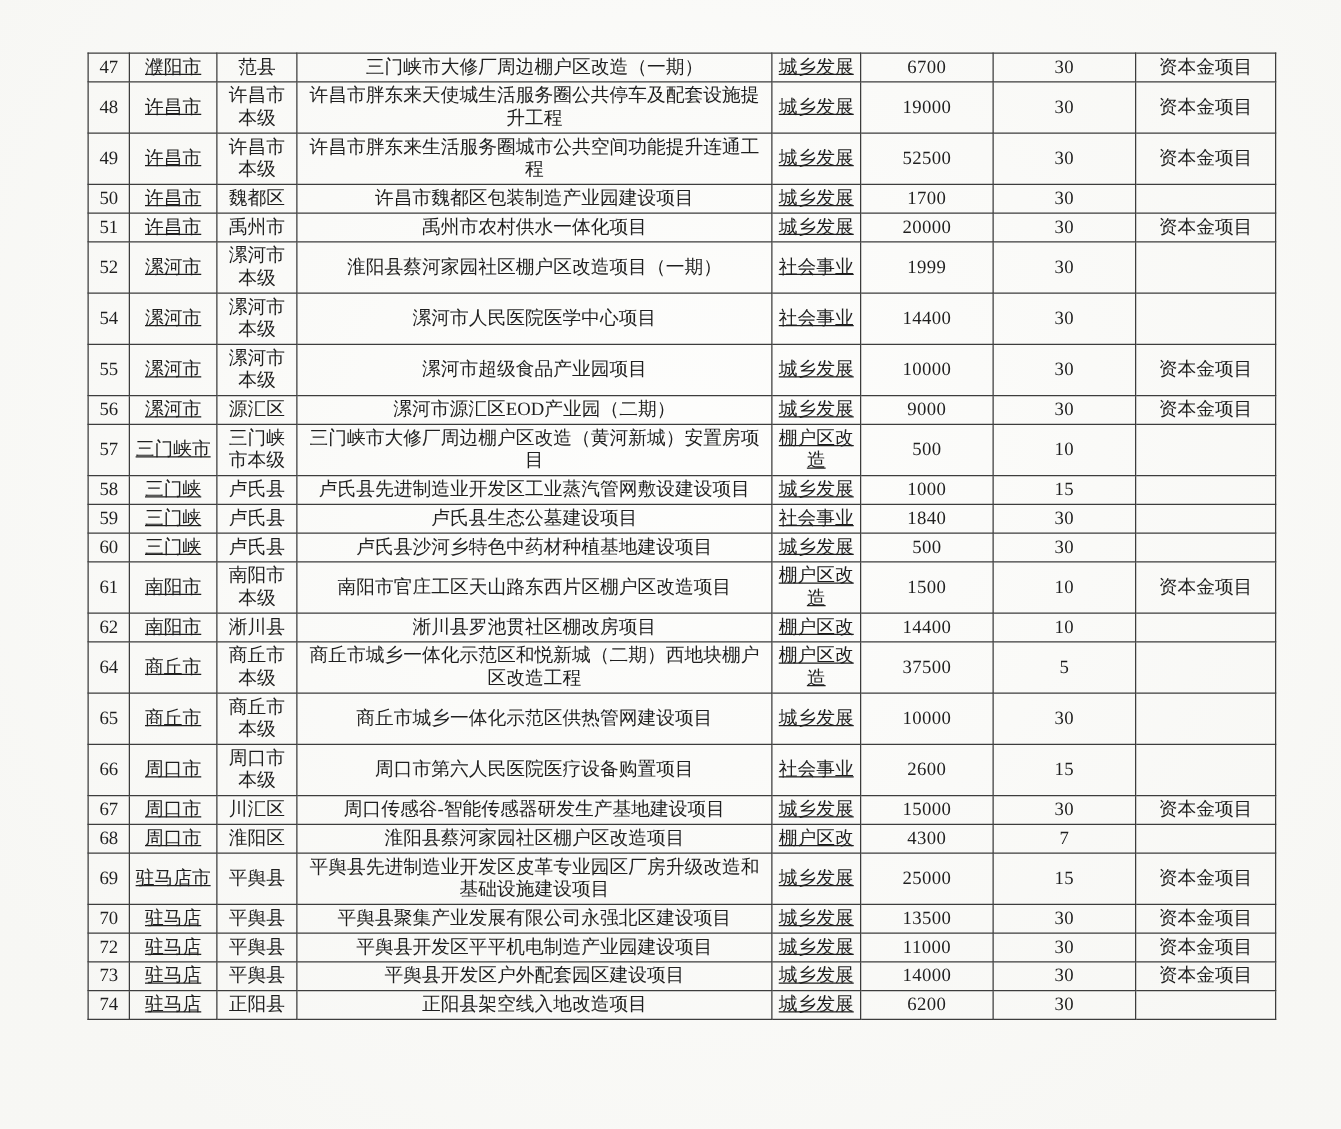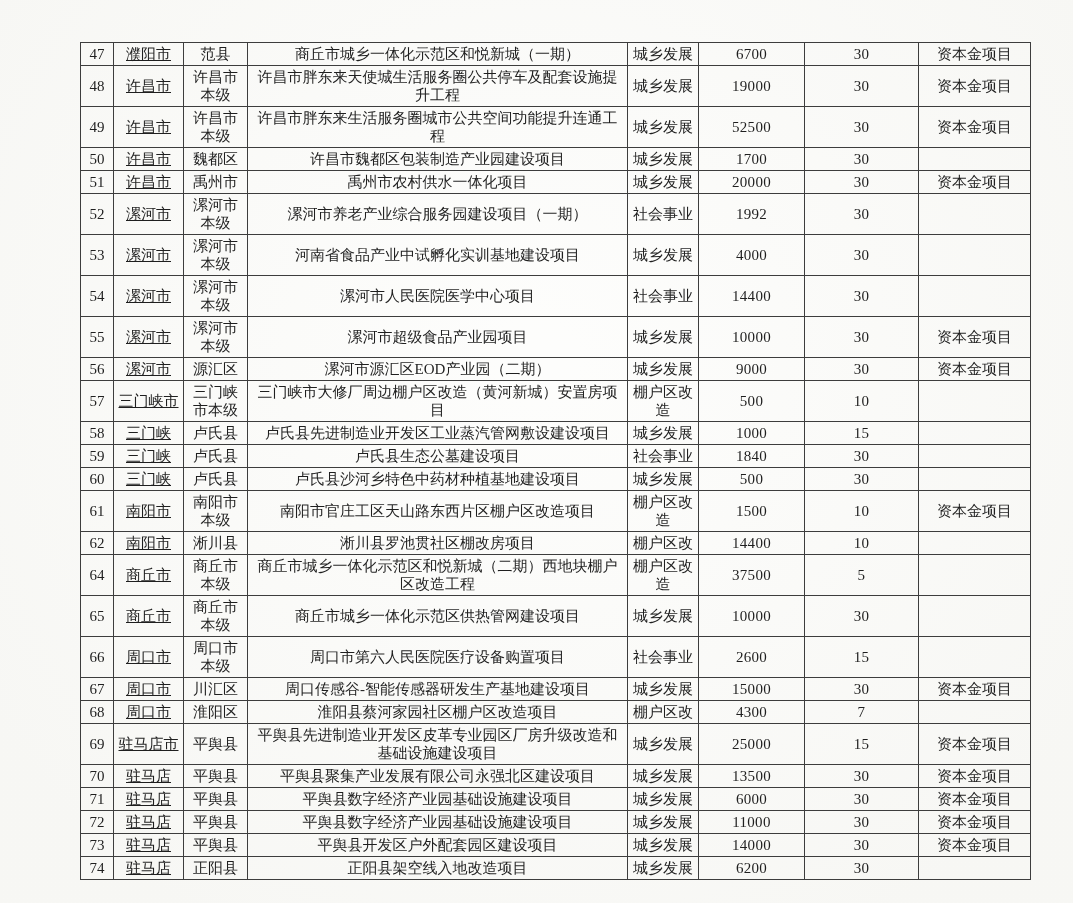"47" table.doc-table { left: 80px -> 70px }
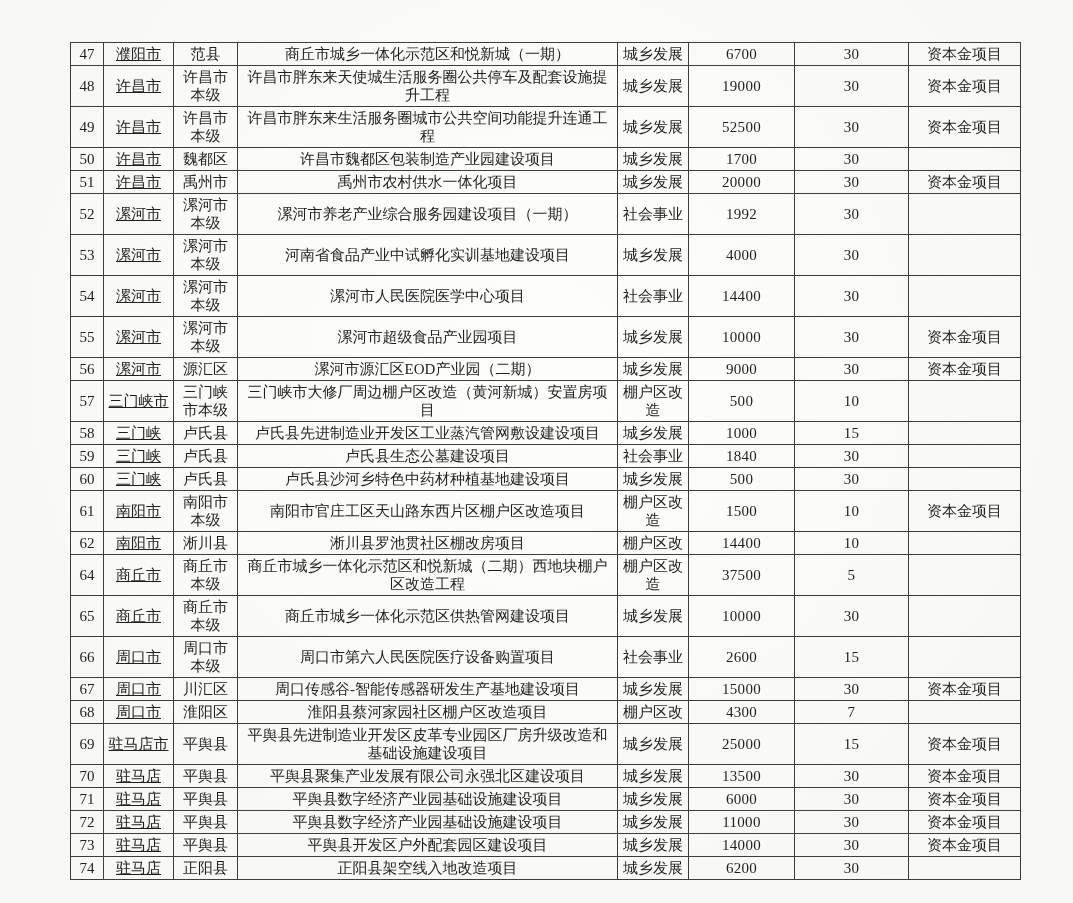"商丘市城乡一体化示范区和悦新城（一期）" td.c-project { text: 商丘市城乡一体化示范区和悦新城 -> 三门峡市大修厂周边棚户区改造 }
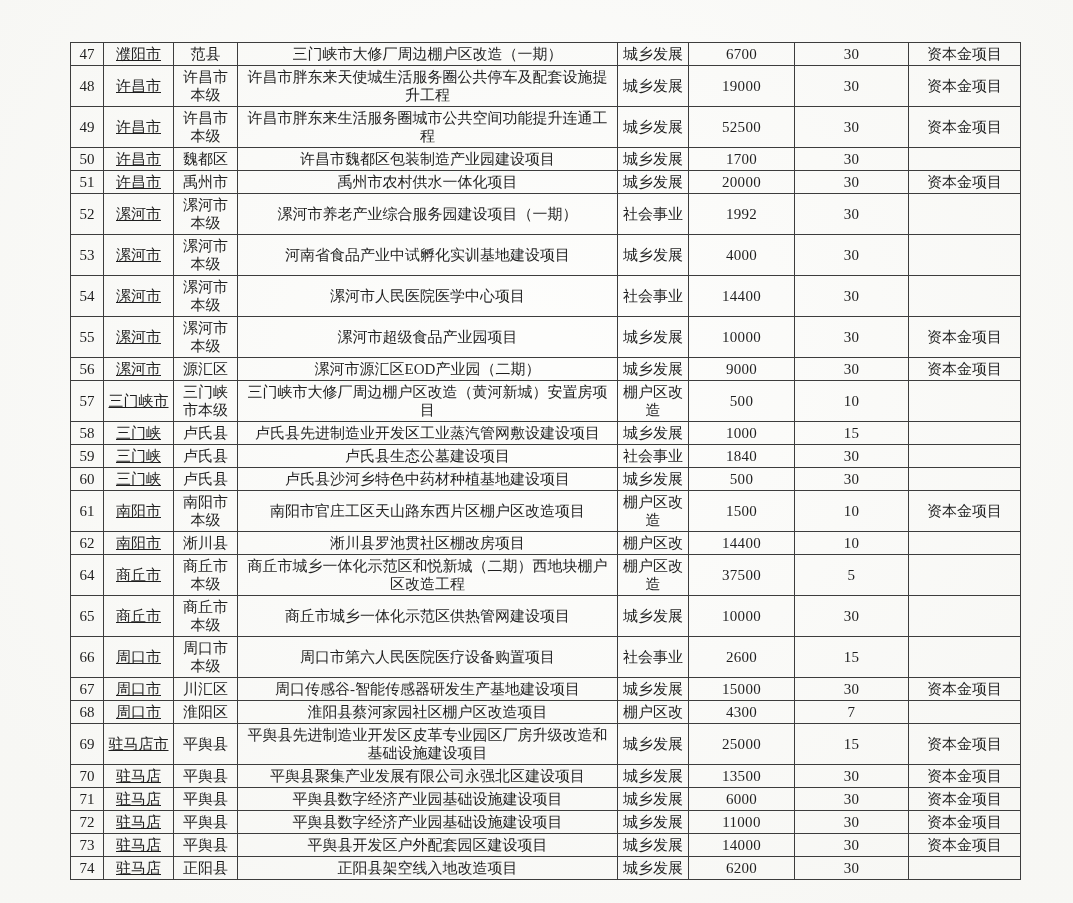"城乡发展" td.c-category { text-decoration: none -> underline }
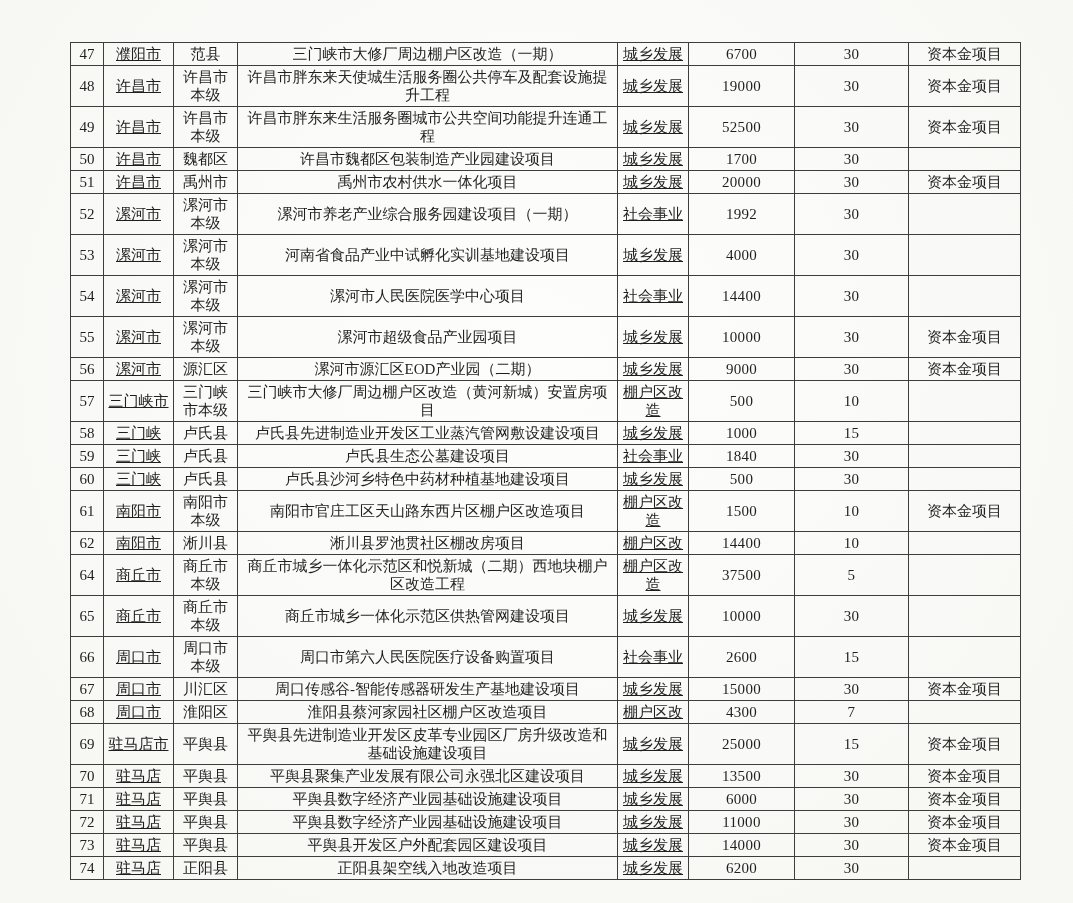"漯河市养老产业综合服务园建设项目（一期）" td.c-project { text: 漯河市养老产业综合服务园建设 -> 淮阳县蔡河家园社区棚户区改造 }
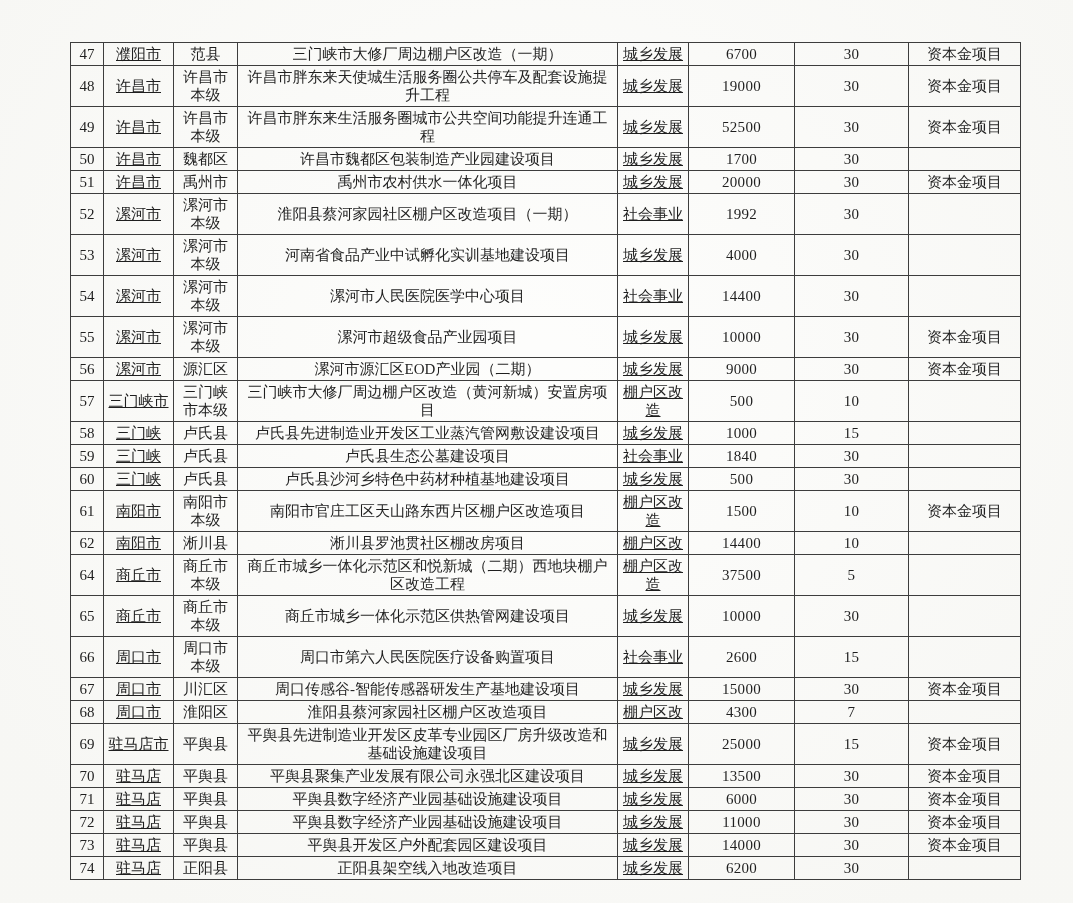"1992" td.c-amount { text: 1992 -> 1999 }
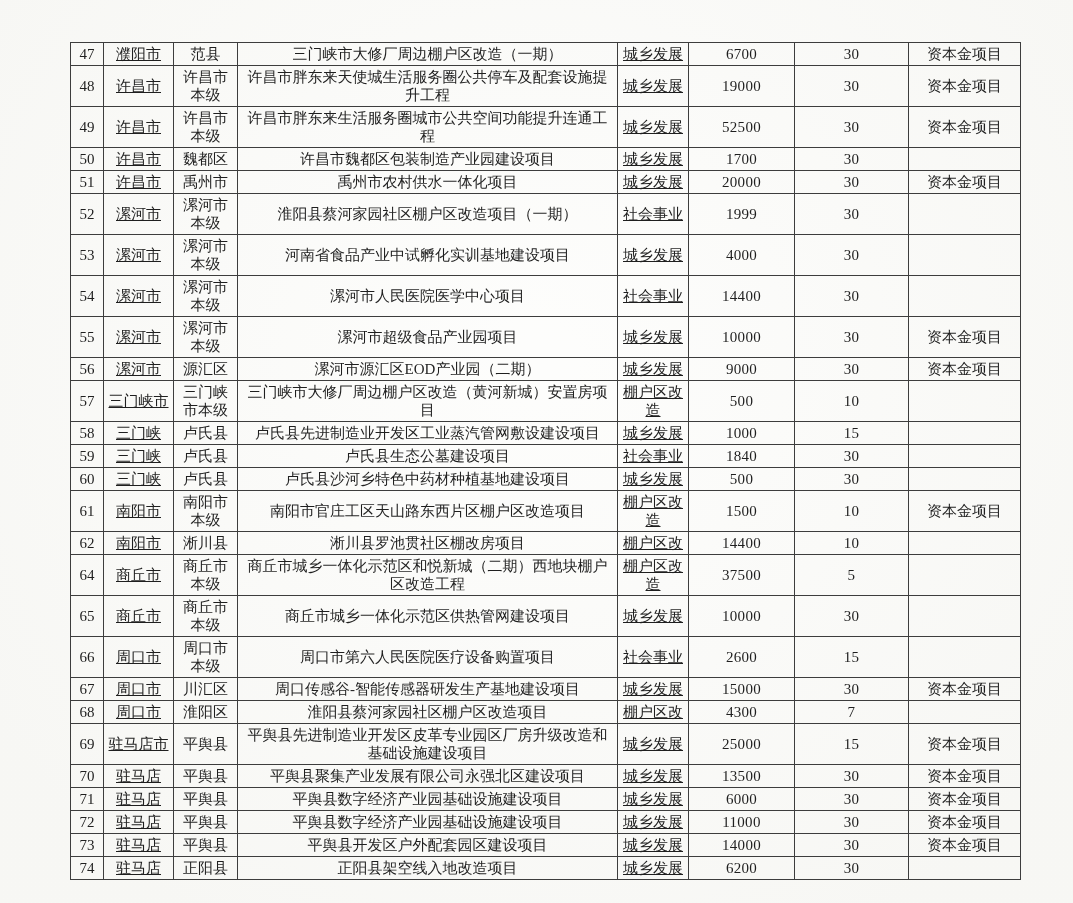"53" tr { html: <tr> <td>53</td> <td>漯河市</td> <td>漯河市本级</td> <td>河南省食品产业中试孵化实训基地建设项目</td> <td>城乡发展</td> <td>4000</td> <td>30</td> <td></td> </tr> -> none }
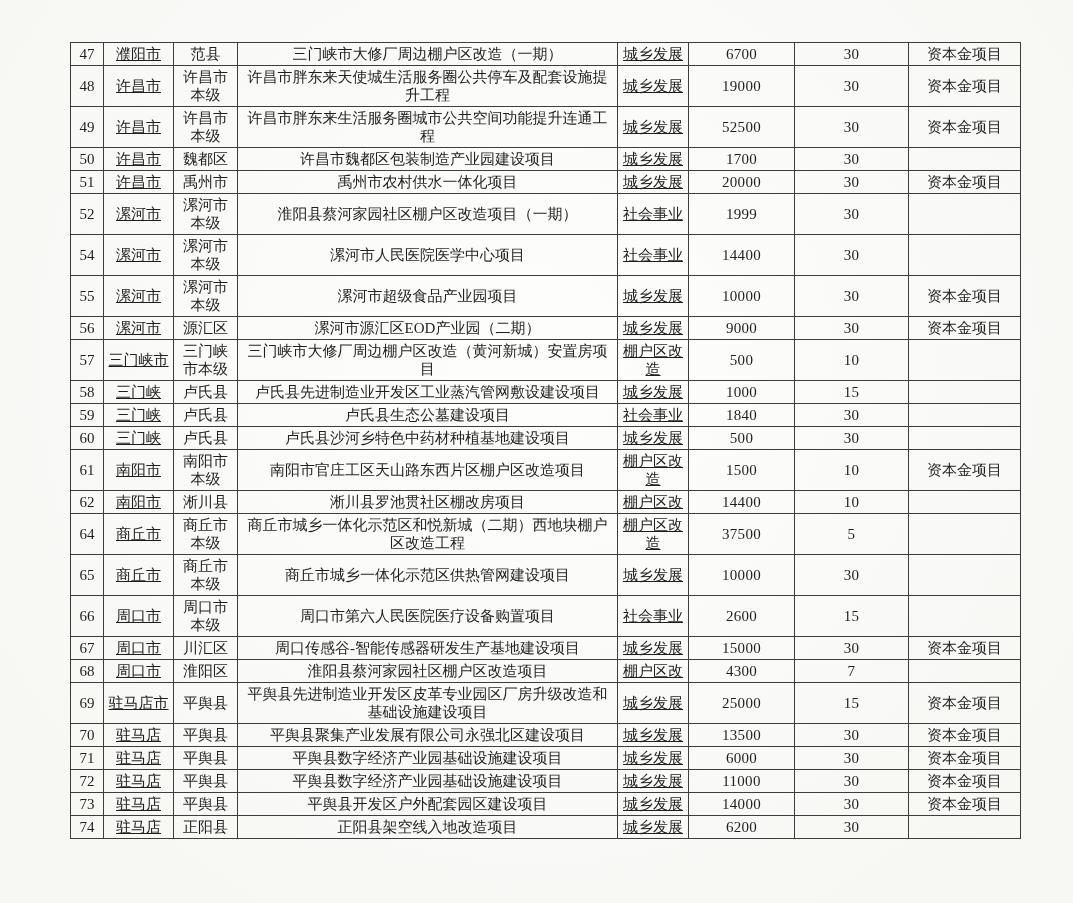"71" tr { html: <tr> <td>71</td> <td>驻马店</td> <td>平舆县</td> <td>平舆县数字经济产业园基础设施建设项目</td> <td>城乡发展</td> <td>6000</td> <td>30</td> <td>资本金项目</td> </tr> -> none }
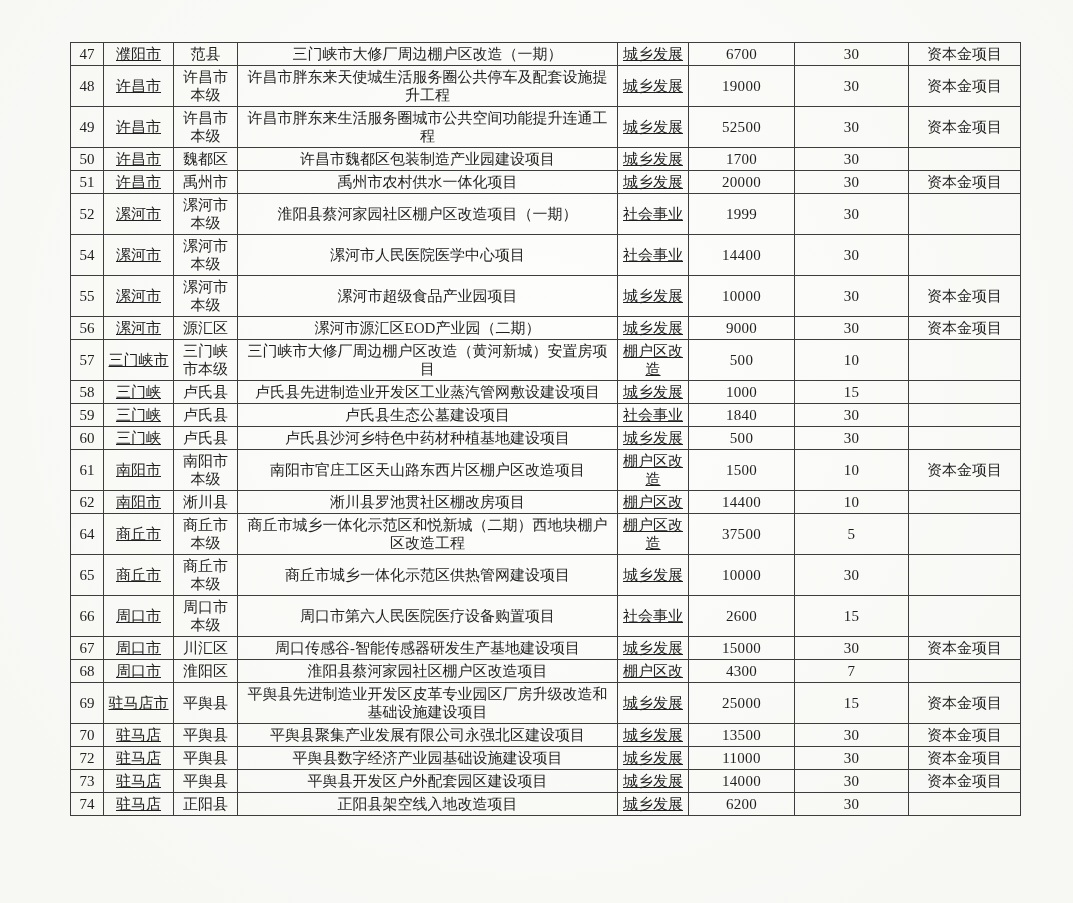"平舆县数字经济产业园基础设施建设项目" td.c-project { text: 数字经济产业园基础设施 -> 开发区平平机电制造产业园 }
